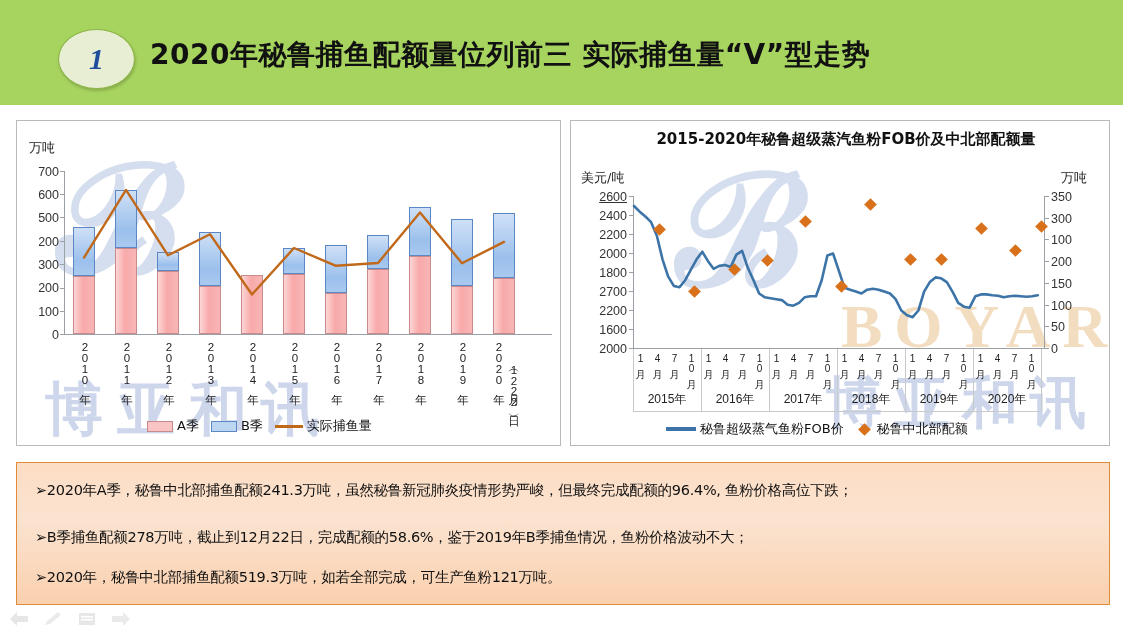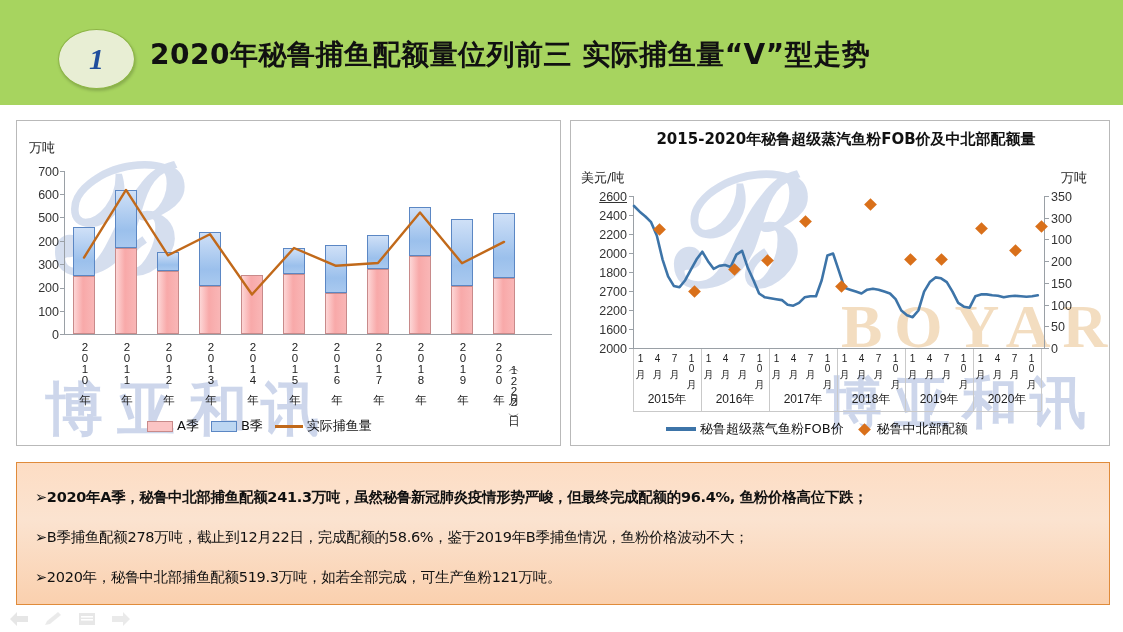"➢2020年A季，秘鲁中北部捕鱼配额241.3万吨，虽然秘鲁新冠肺炎疫情形势严峻" div.note-line { font-weight: bold -> none; top: 25px -> 18px }
